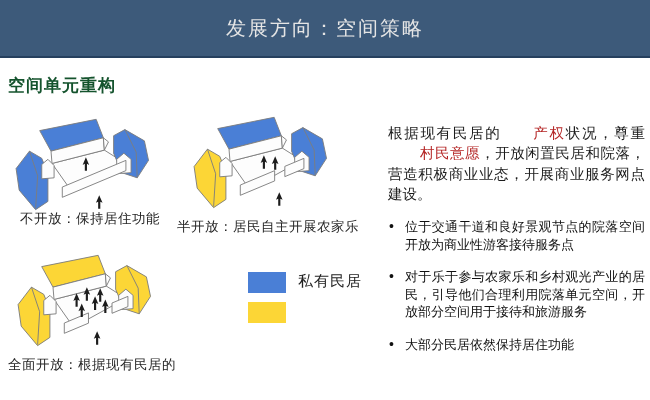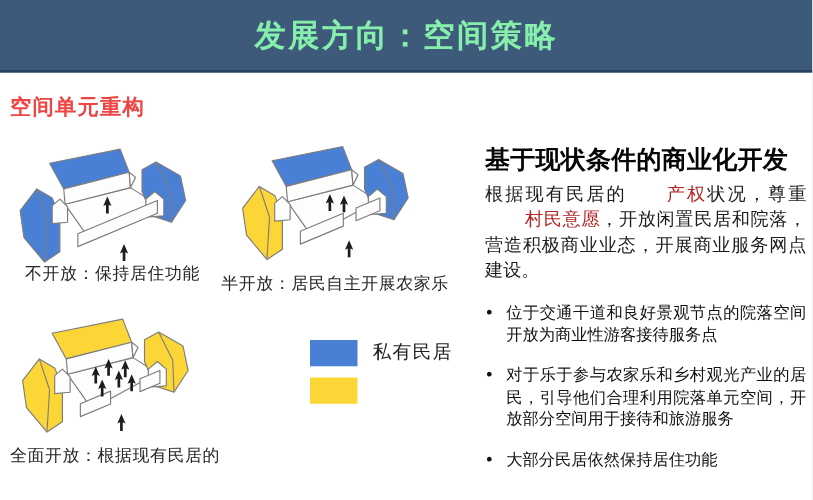"发展方向：空间策略" .header .title { color: #86efac -> #e5e5e5; font-size: 25px -> 20px; font-weight: 700 -> 400 }
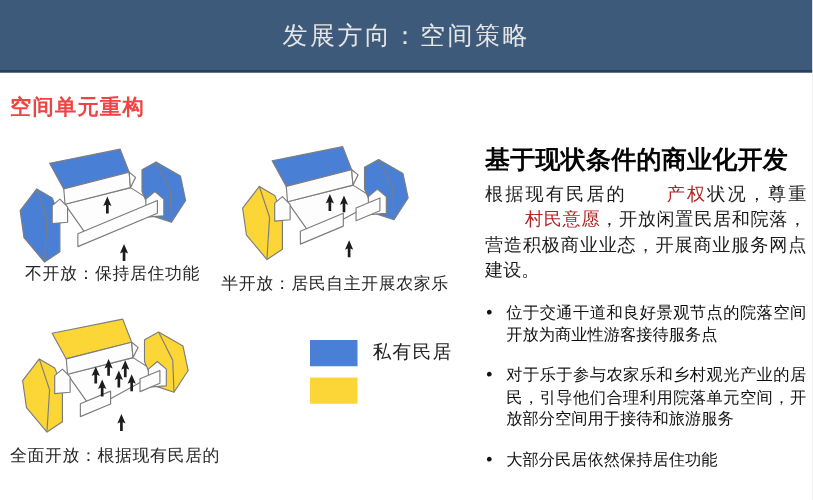"空间单元重构" .section-title { color: #ef4444 -> #14532d }
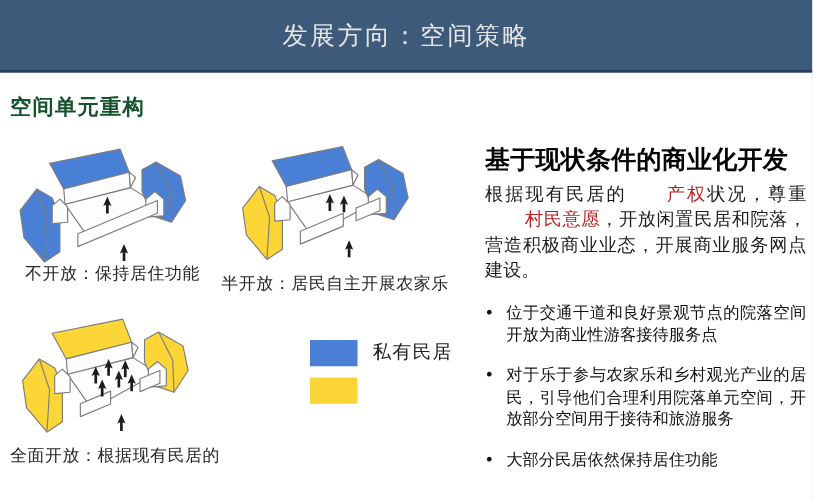"基于现状条件的商业化开发" div.content-heading { html: <div>基于现状条件的商业化开发</div> -> none }
